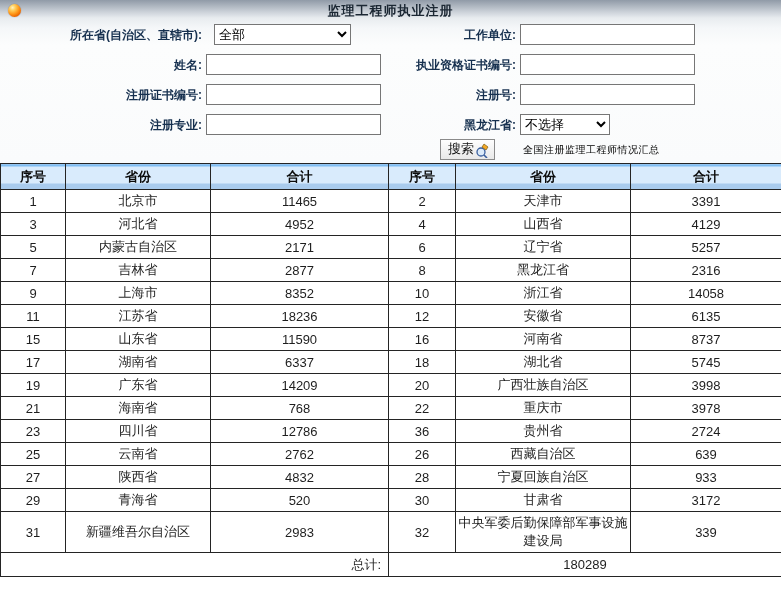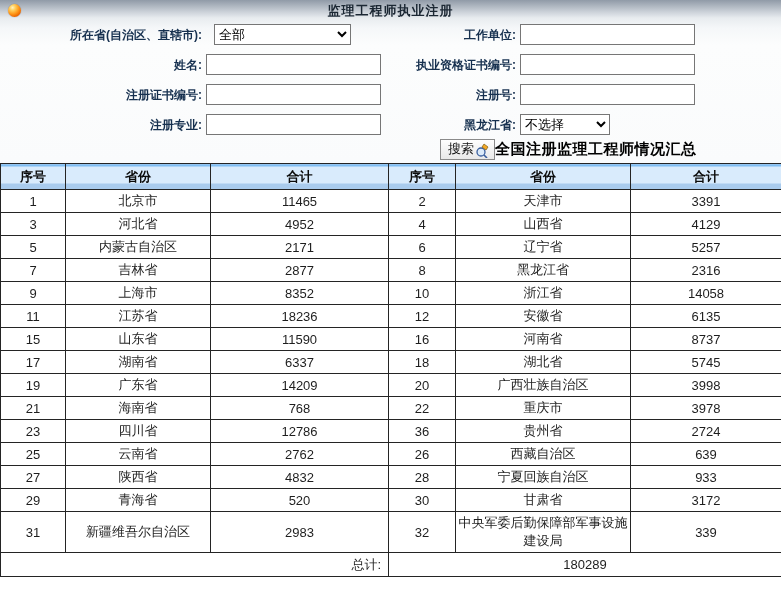"全国注册监理工程师情况汇总" .summary-heading { font-size: 15px -> 10px; font-weight: bold -> normal; margin-left: none -> 28px }
